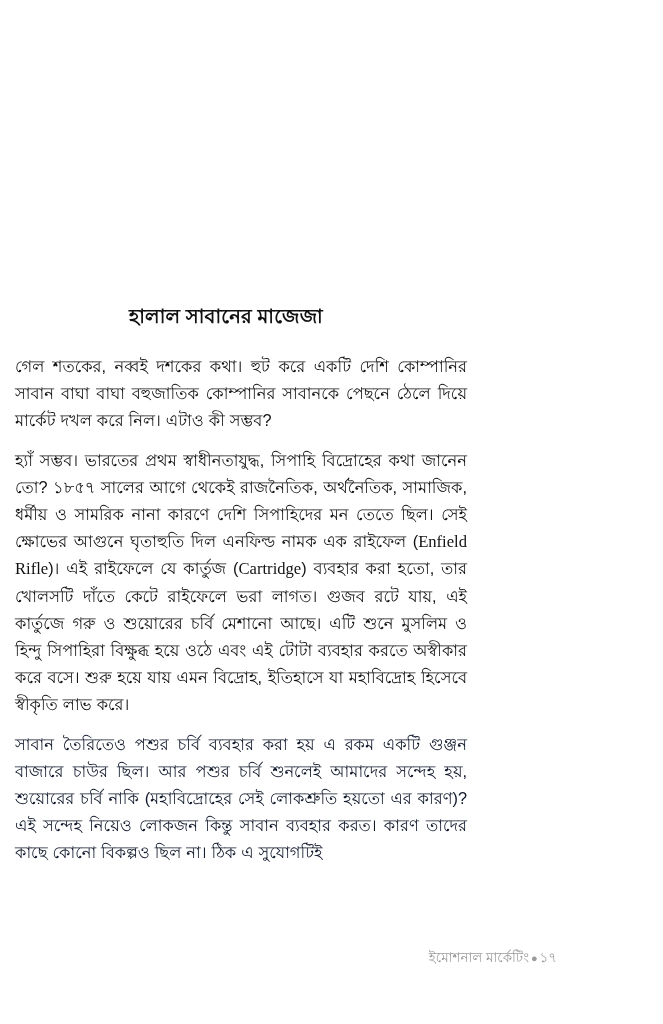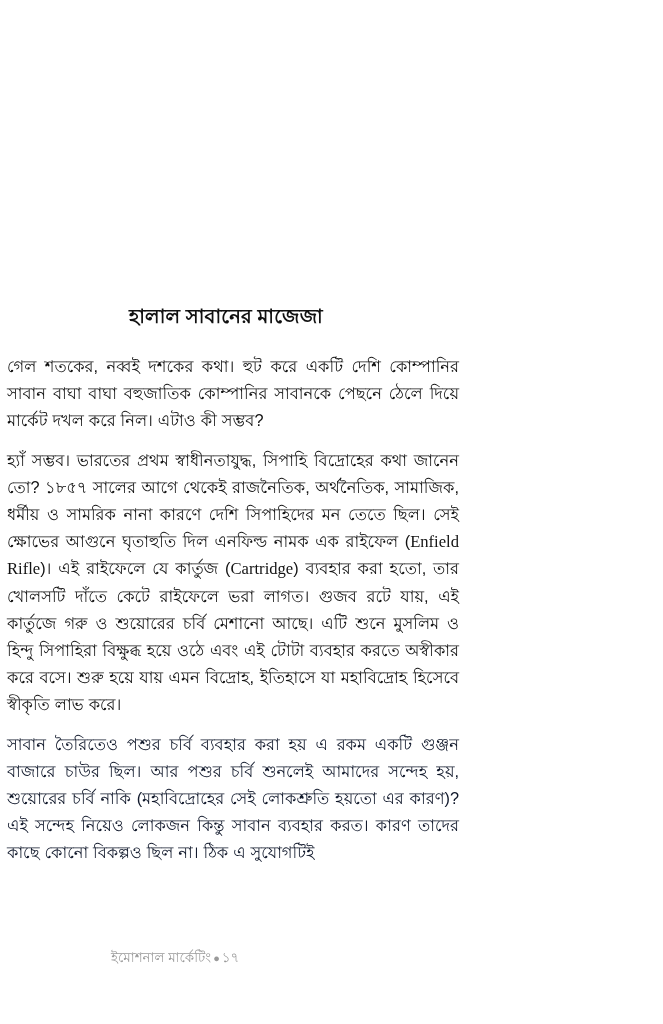"গেল শতকের, নব্বই দশকের কথা।" .body-block { left: 7px -> 15px }
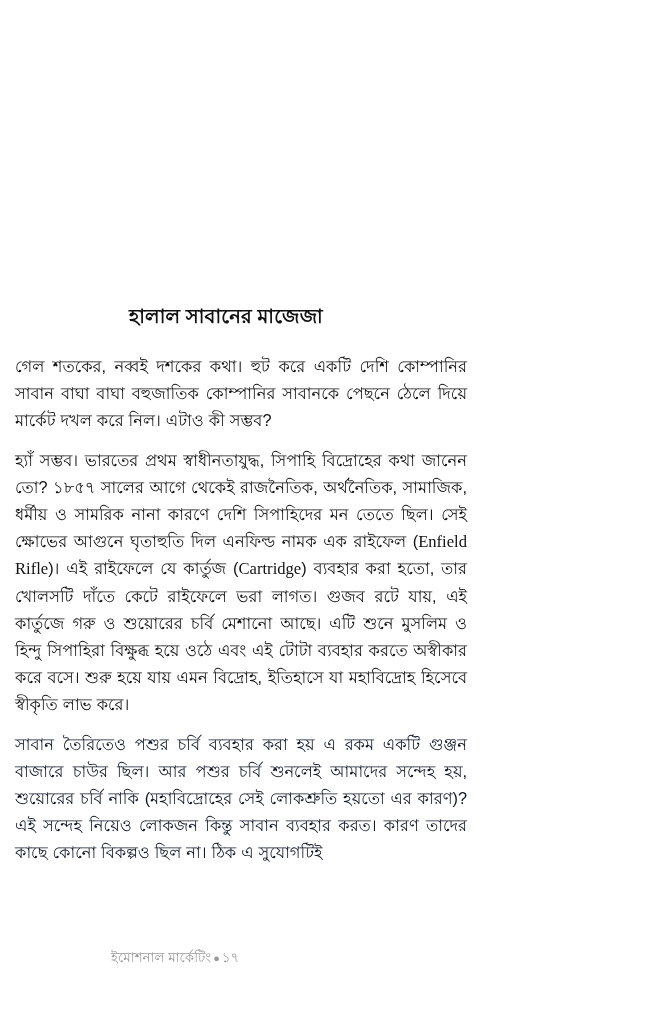"ইমোশনাল মার্কেটিং ● ১৭" .footer { left: 111px -> 105px; text-align: left -> right }
